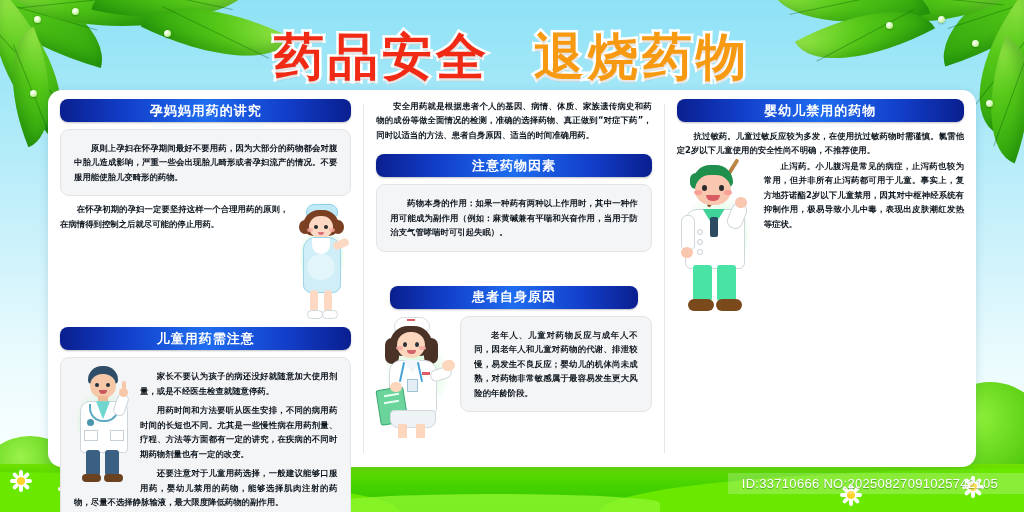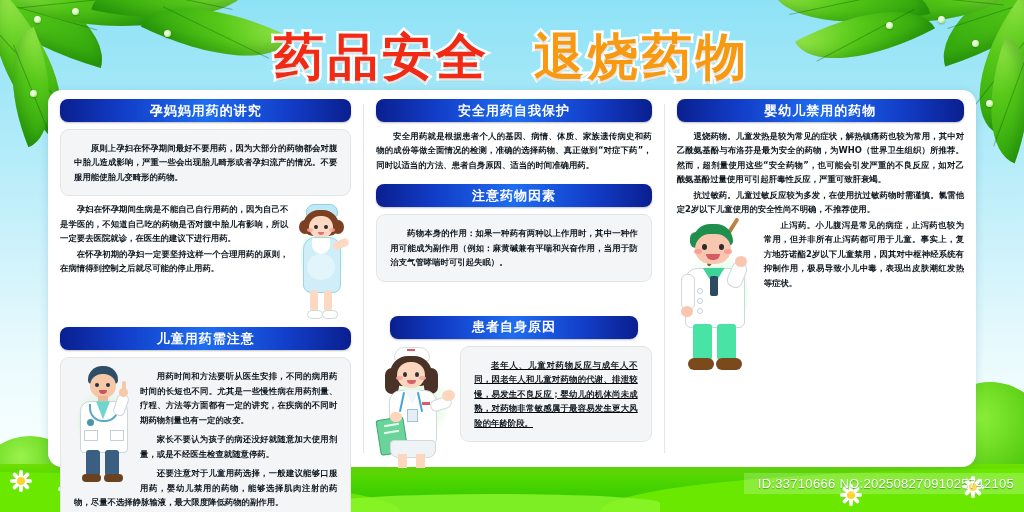"安全用药自我保护" div.hdr { html: <div>安全用药自我保护</div> -> none }
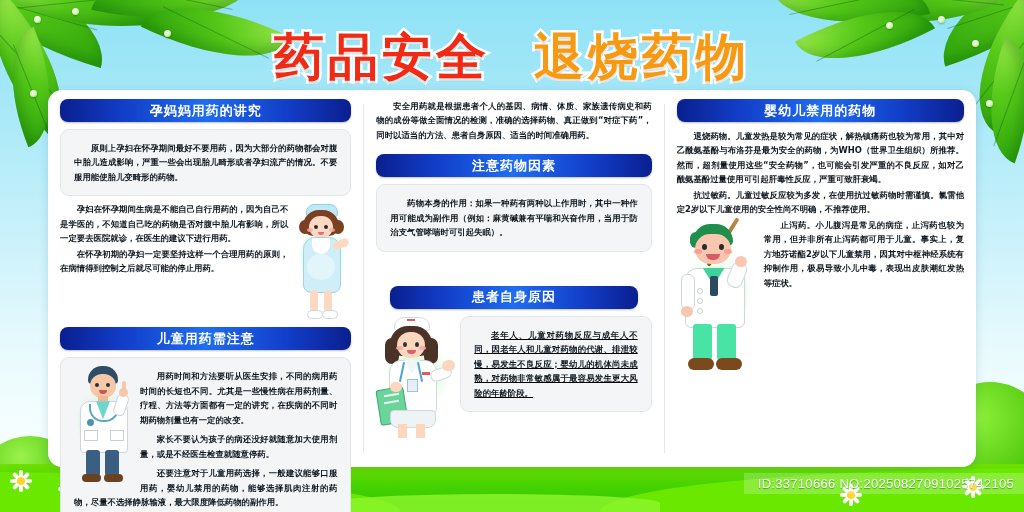"退烧药物。儿童发热是较为常见的症状，解热镇痛药也较为常用，其中对乙酰氨基酚与布洛" p.para { html: <p>退烧药物。儿童发热是较为常见的症状，解热镇痛药也较为常用，其中对乙酰氨基酚与布洛芬是最为安全的药物，为WHO（世界卫生组织）所推荐。然而，超剂量使用这些“安全药物”，也可能会引发严重的不良反应，如对乙酰氨基酚过量使用可引起肝毒性反应，严重可致肝衰竭。</p> -> none }
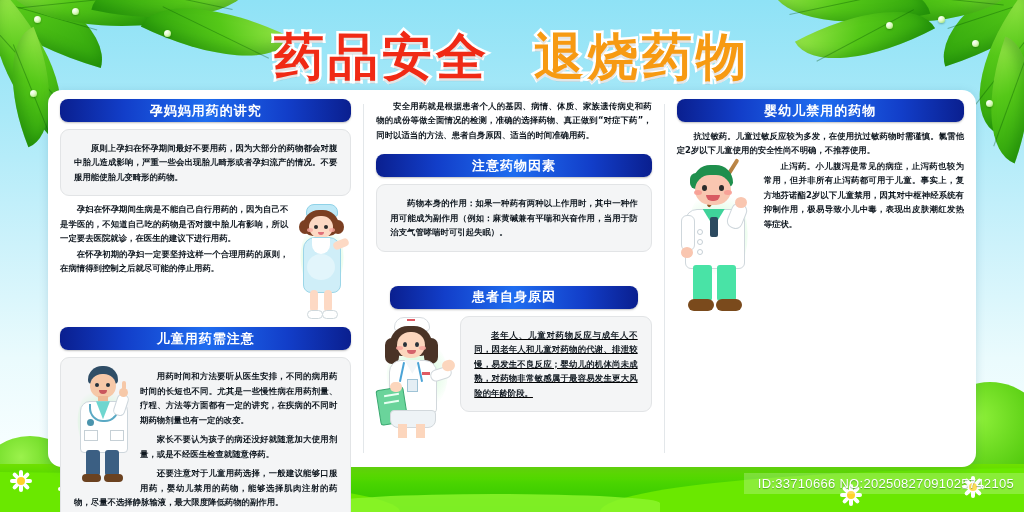"孕妇在怀孕期间生病是不能自己自行用药的，因为自己不是学医的，不知道自己吃的药物是" p.para { html: <p>孕妇在怀孕期间生病是不能自己自行用药的，因为自己不是学医的，不知道自己吃的药物是否对腹中胎儿有影响，所以一定要去医院就诊，在医生的建议下进行用药。</p> -> none }
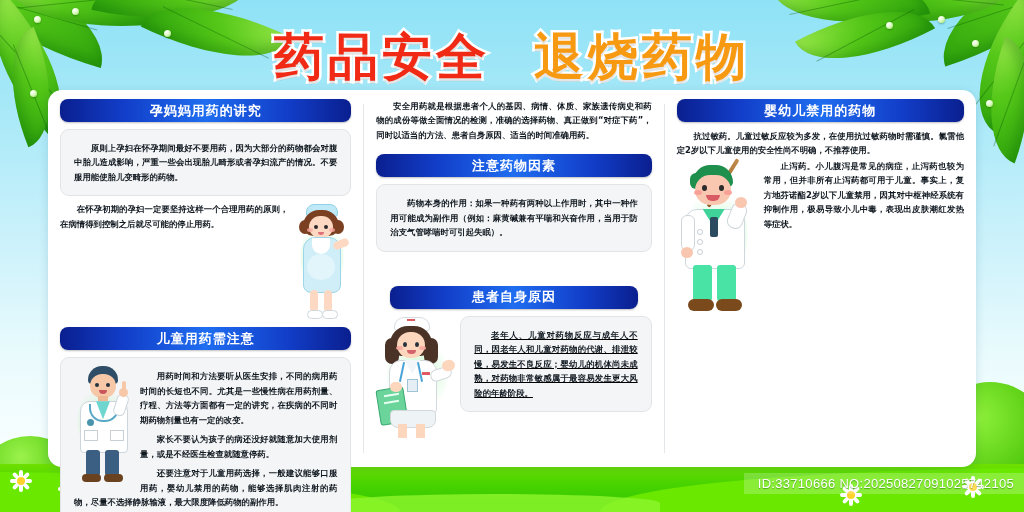"老年人、儿童对药物反应与成年人不同，因老年人和儿童对药物的代谢、排泄较慢，易发生" div.boxed { text-decoration: underline -> none }
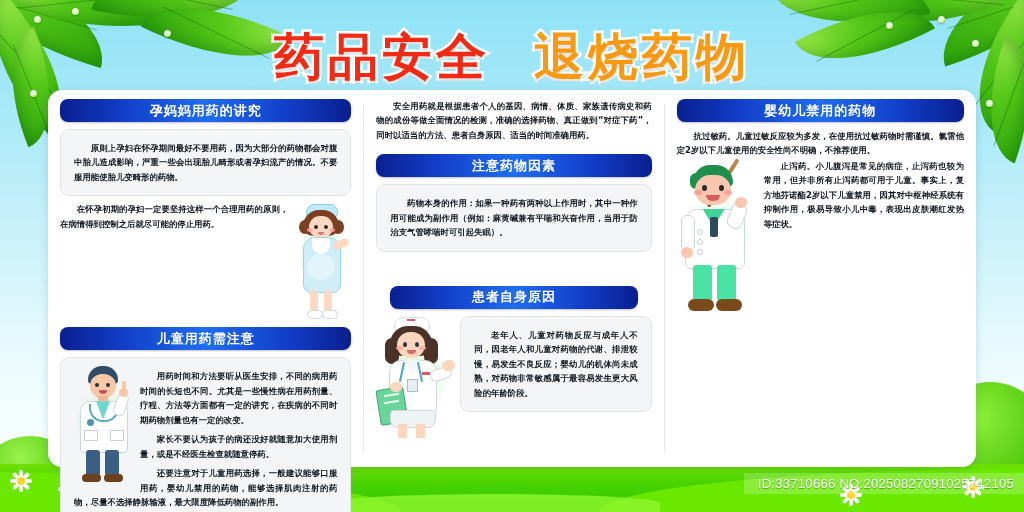"用药时间和方法要听从医生安排，不同的病用药时间的长短也不同。尤其是一些慢性病在用" p.para { order: before "家长不要认为孩子的病还没好就随意加大使用剂量，或是不经医生检查就随意停药。" -> after "家长不要认为孩子的病还没好就随意加大使用剂量，或是不经医生检查就随意停药。" }
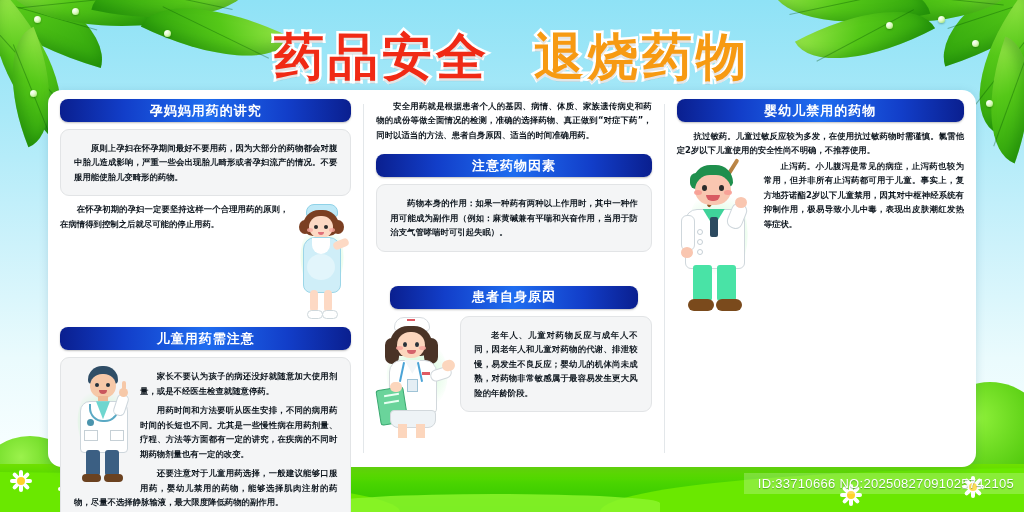"ID:33710666 NO:20250827091025742105" #idbar { padding: 3px 10px 3px 14px -> 3px 26px 3px 14px }
